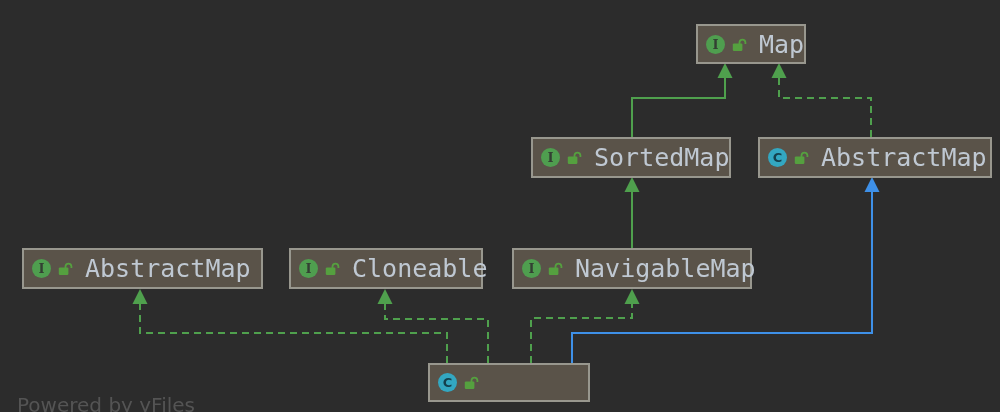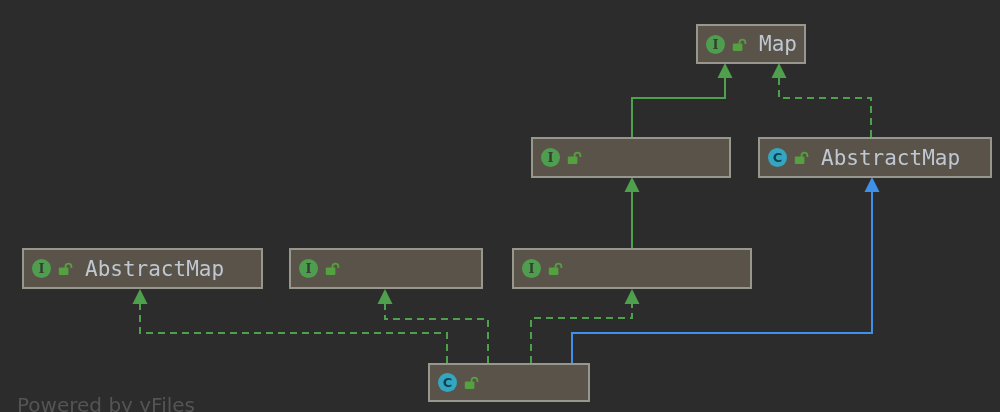"Map" .node-label { font-size: 21px -> 25px }
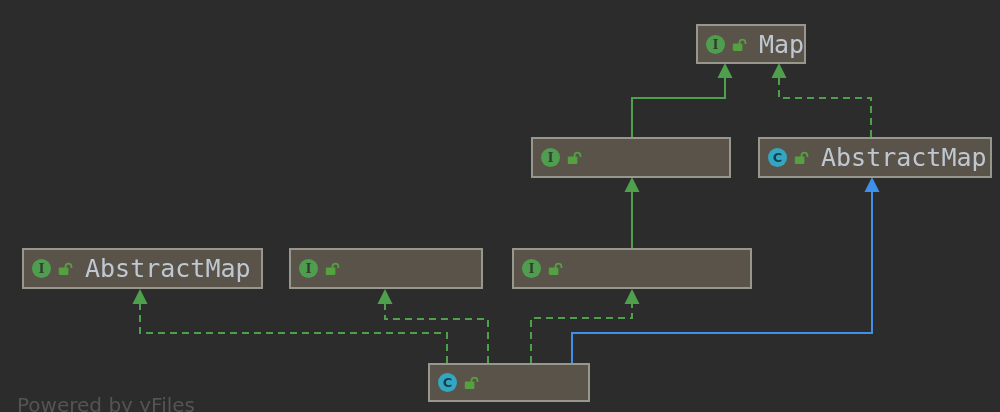"SortedMap" span.node-label { html: none -> <span>SortedMap</span> }
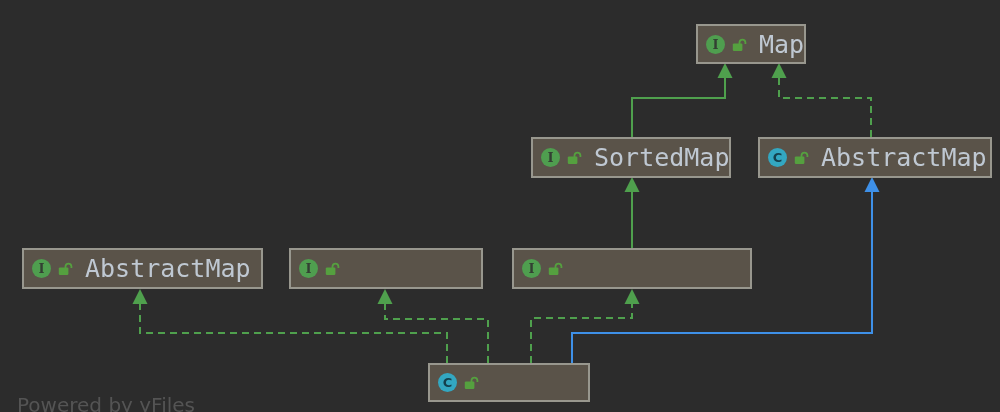"Cloneable" span.node-label { html: none -> <span>Cloneable</span> }
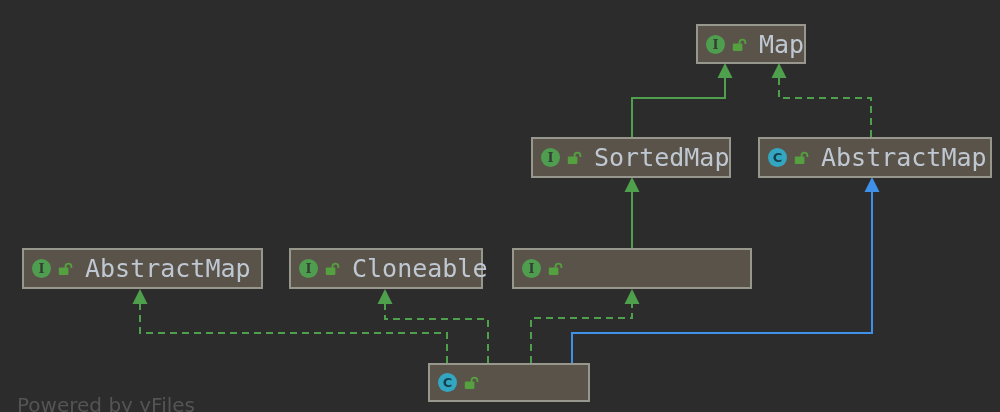"NavigableMap" span.node-label { html: none -> <span>NavigableMap</span> }
